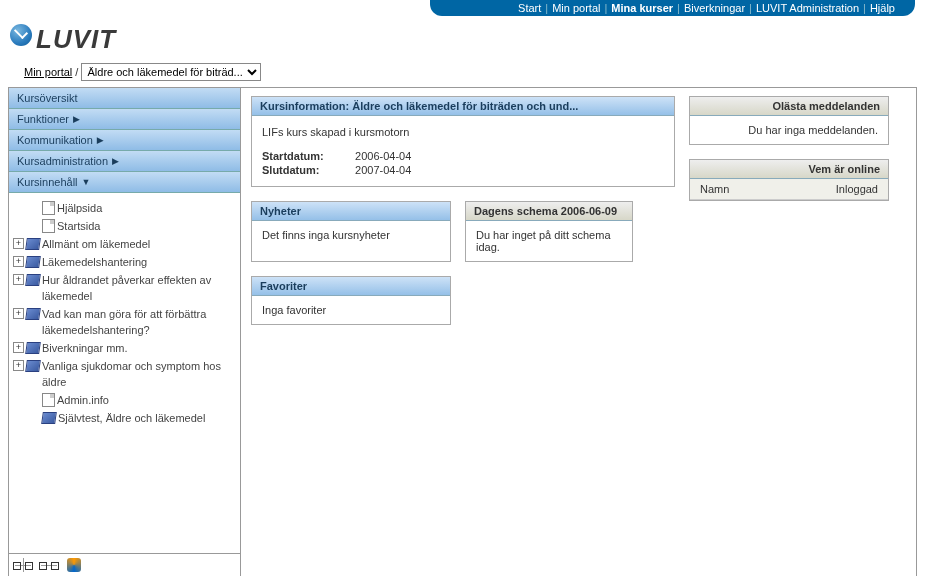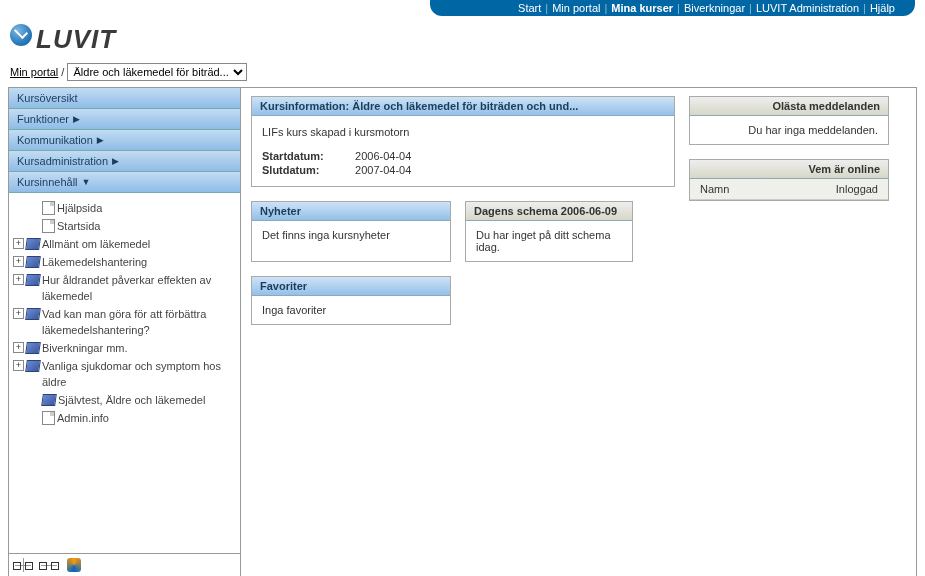"Min portal / Äldre och" .breadcrumb-row { padding: 4px 10px -> 4px 24px }
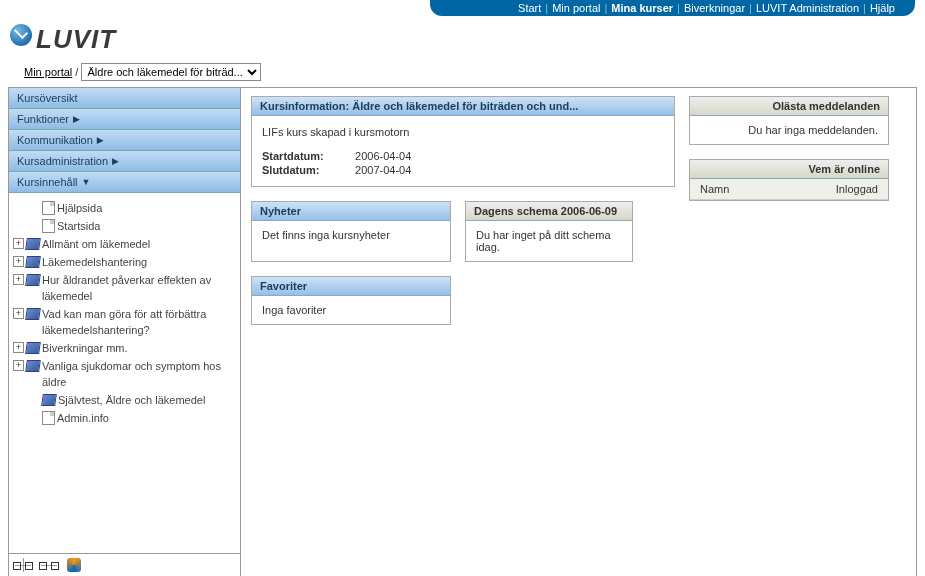"Självtest, Äldre och läkemedel" div.tree-node { order: before "Admin.info" -> after "Admin.info" }
